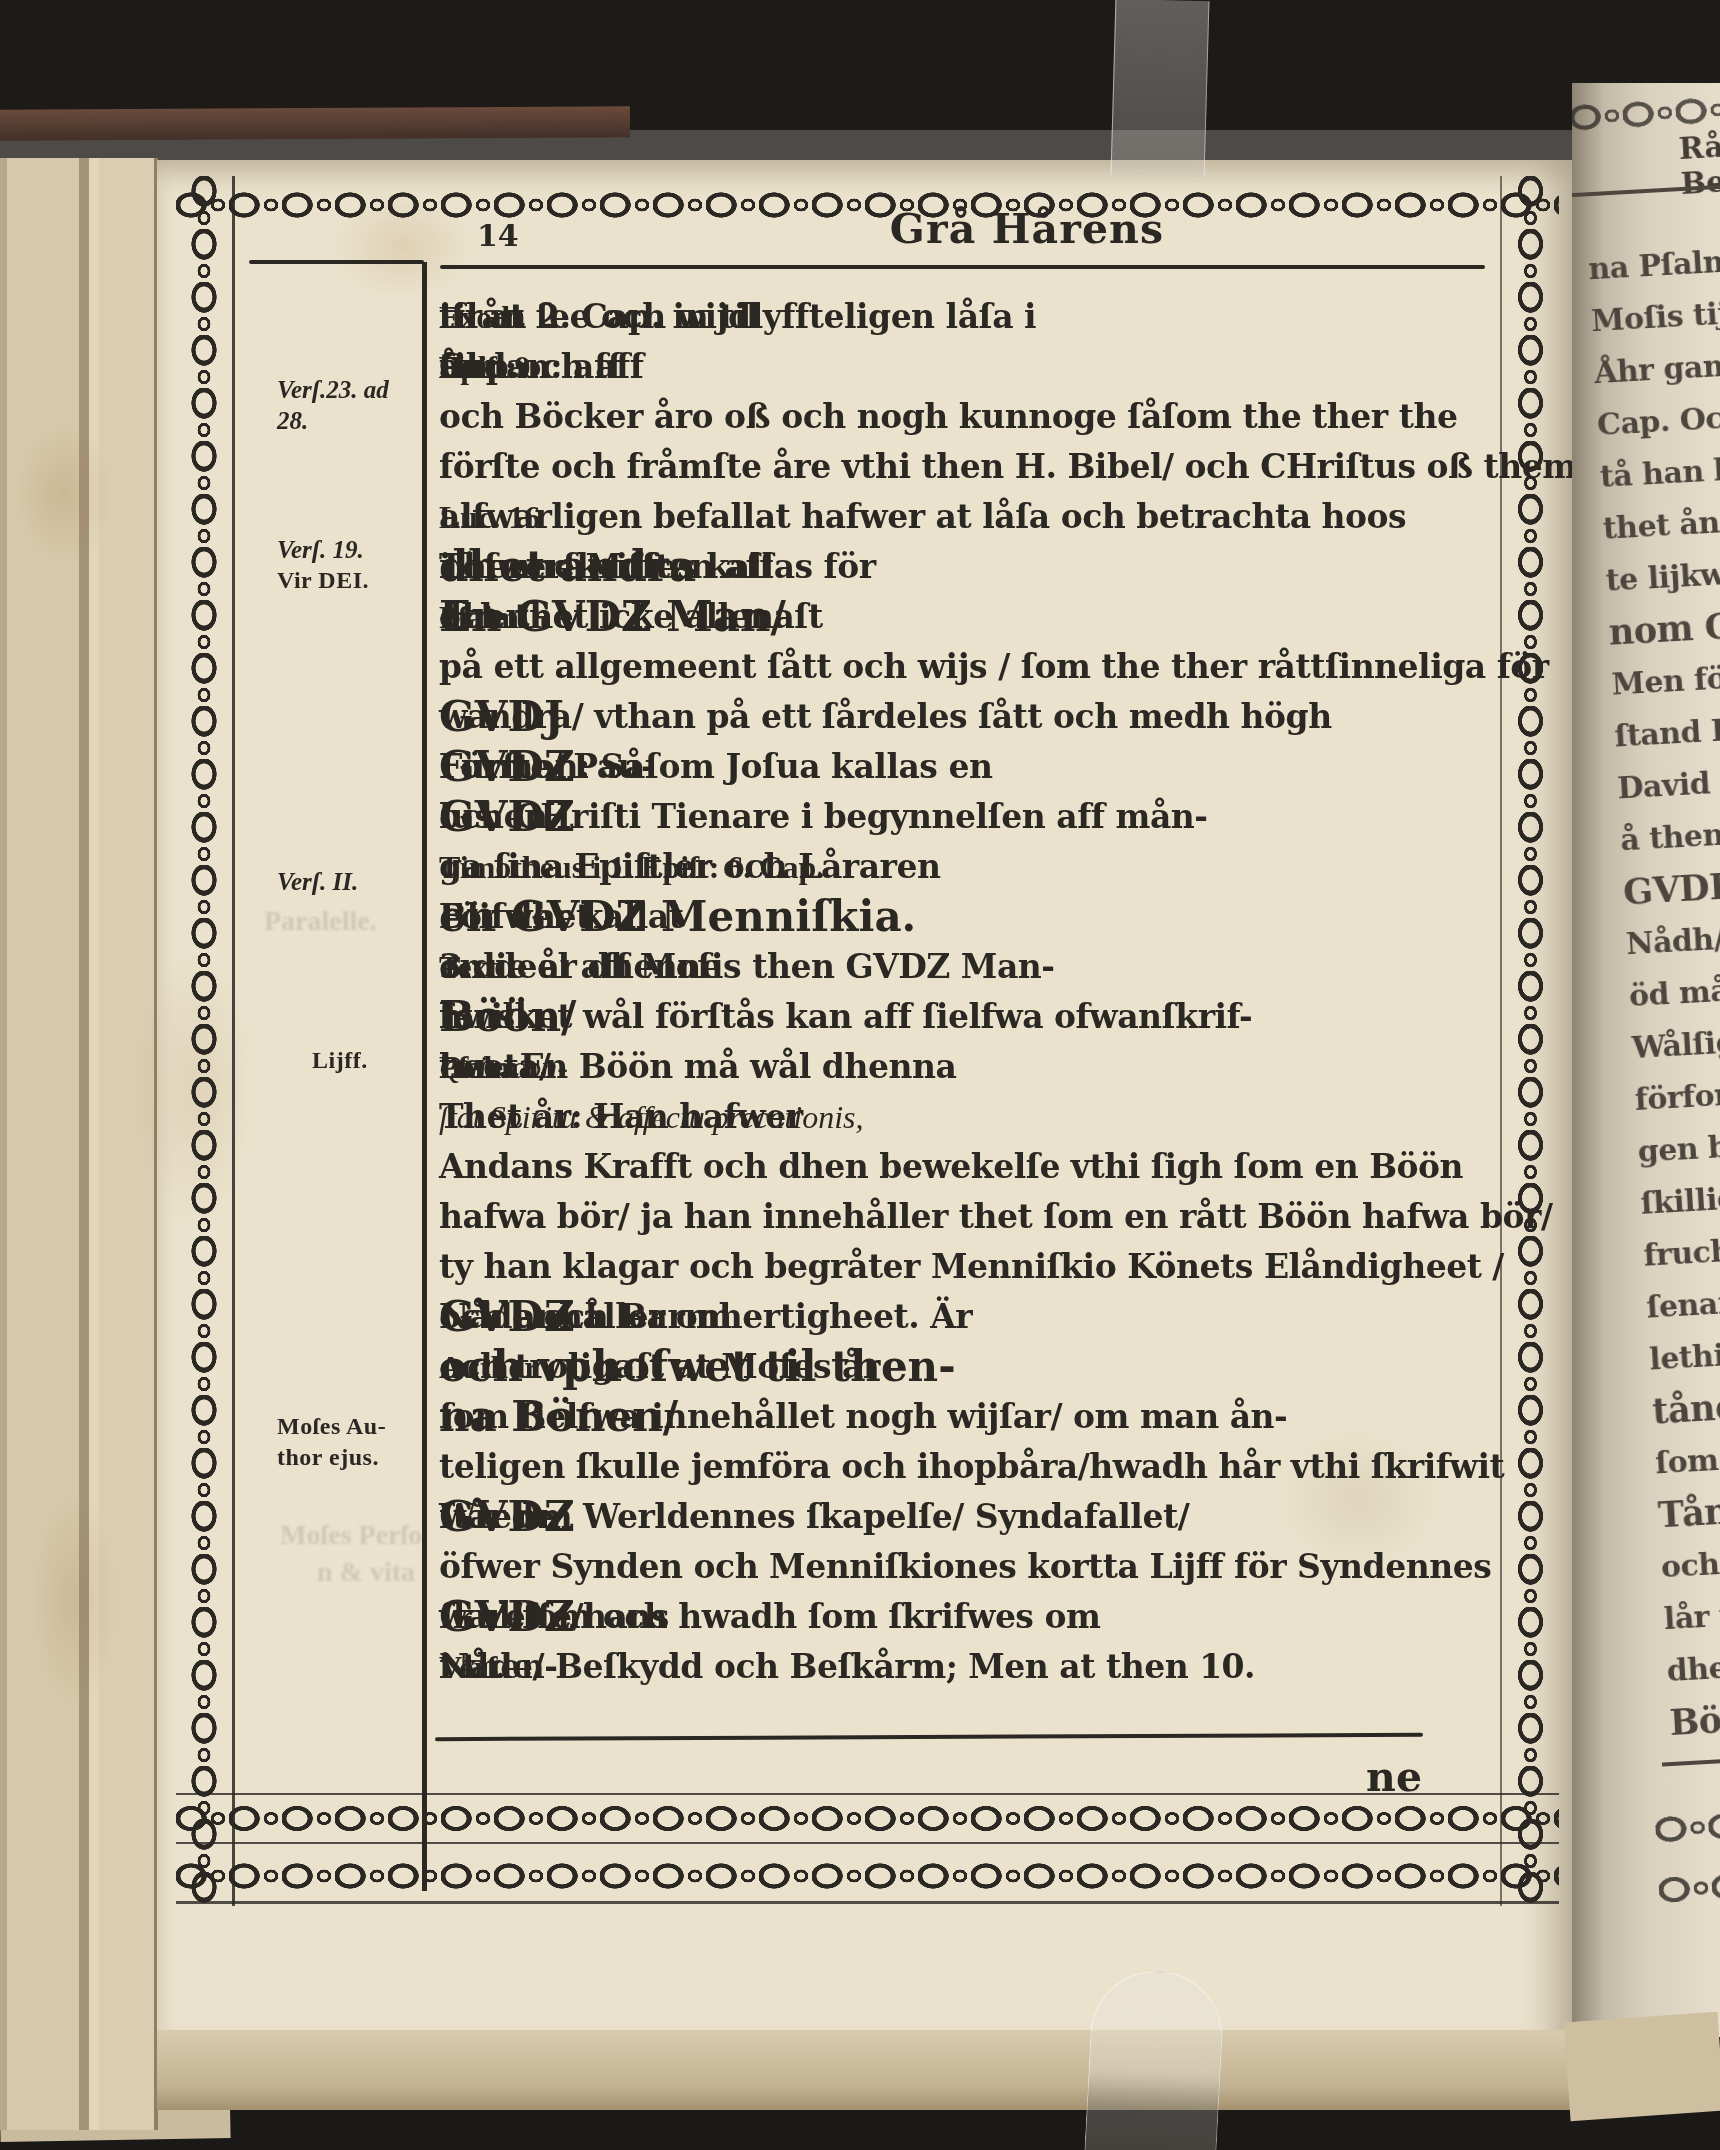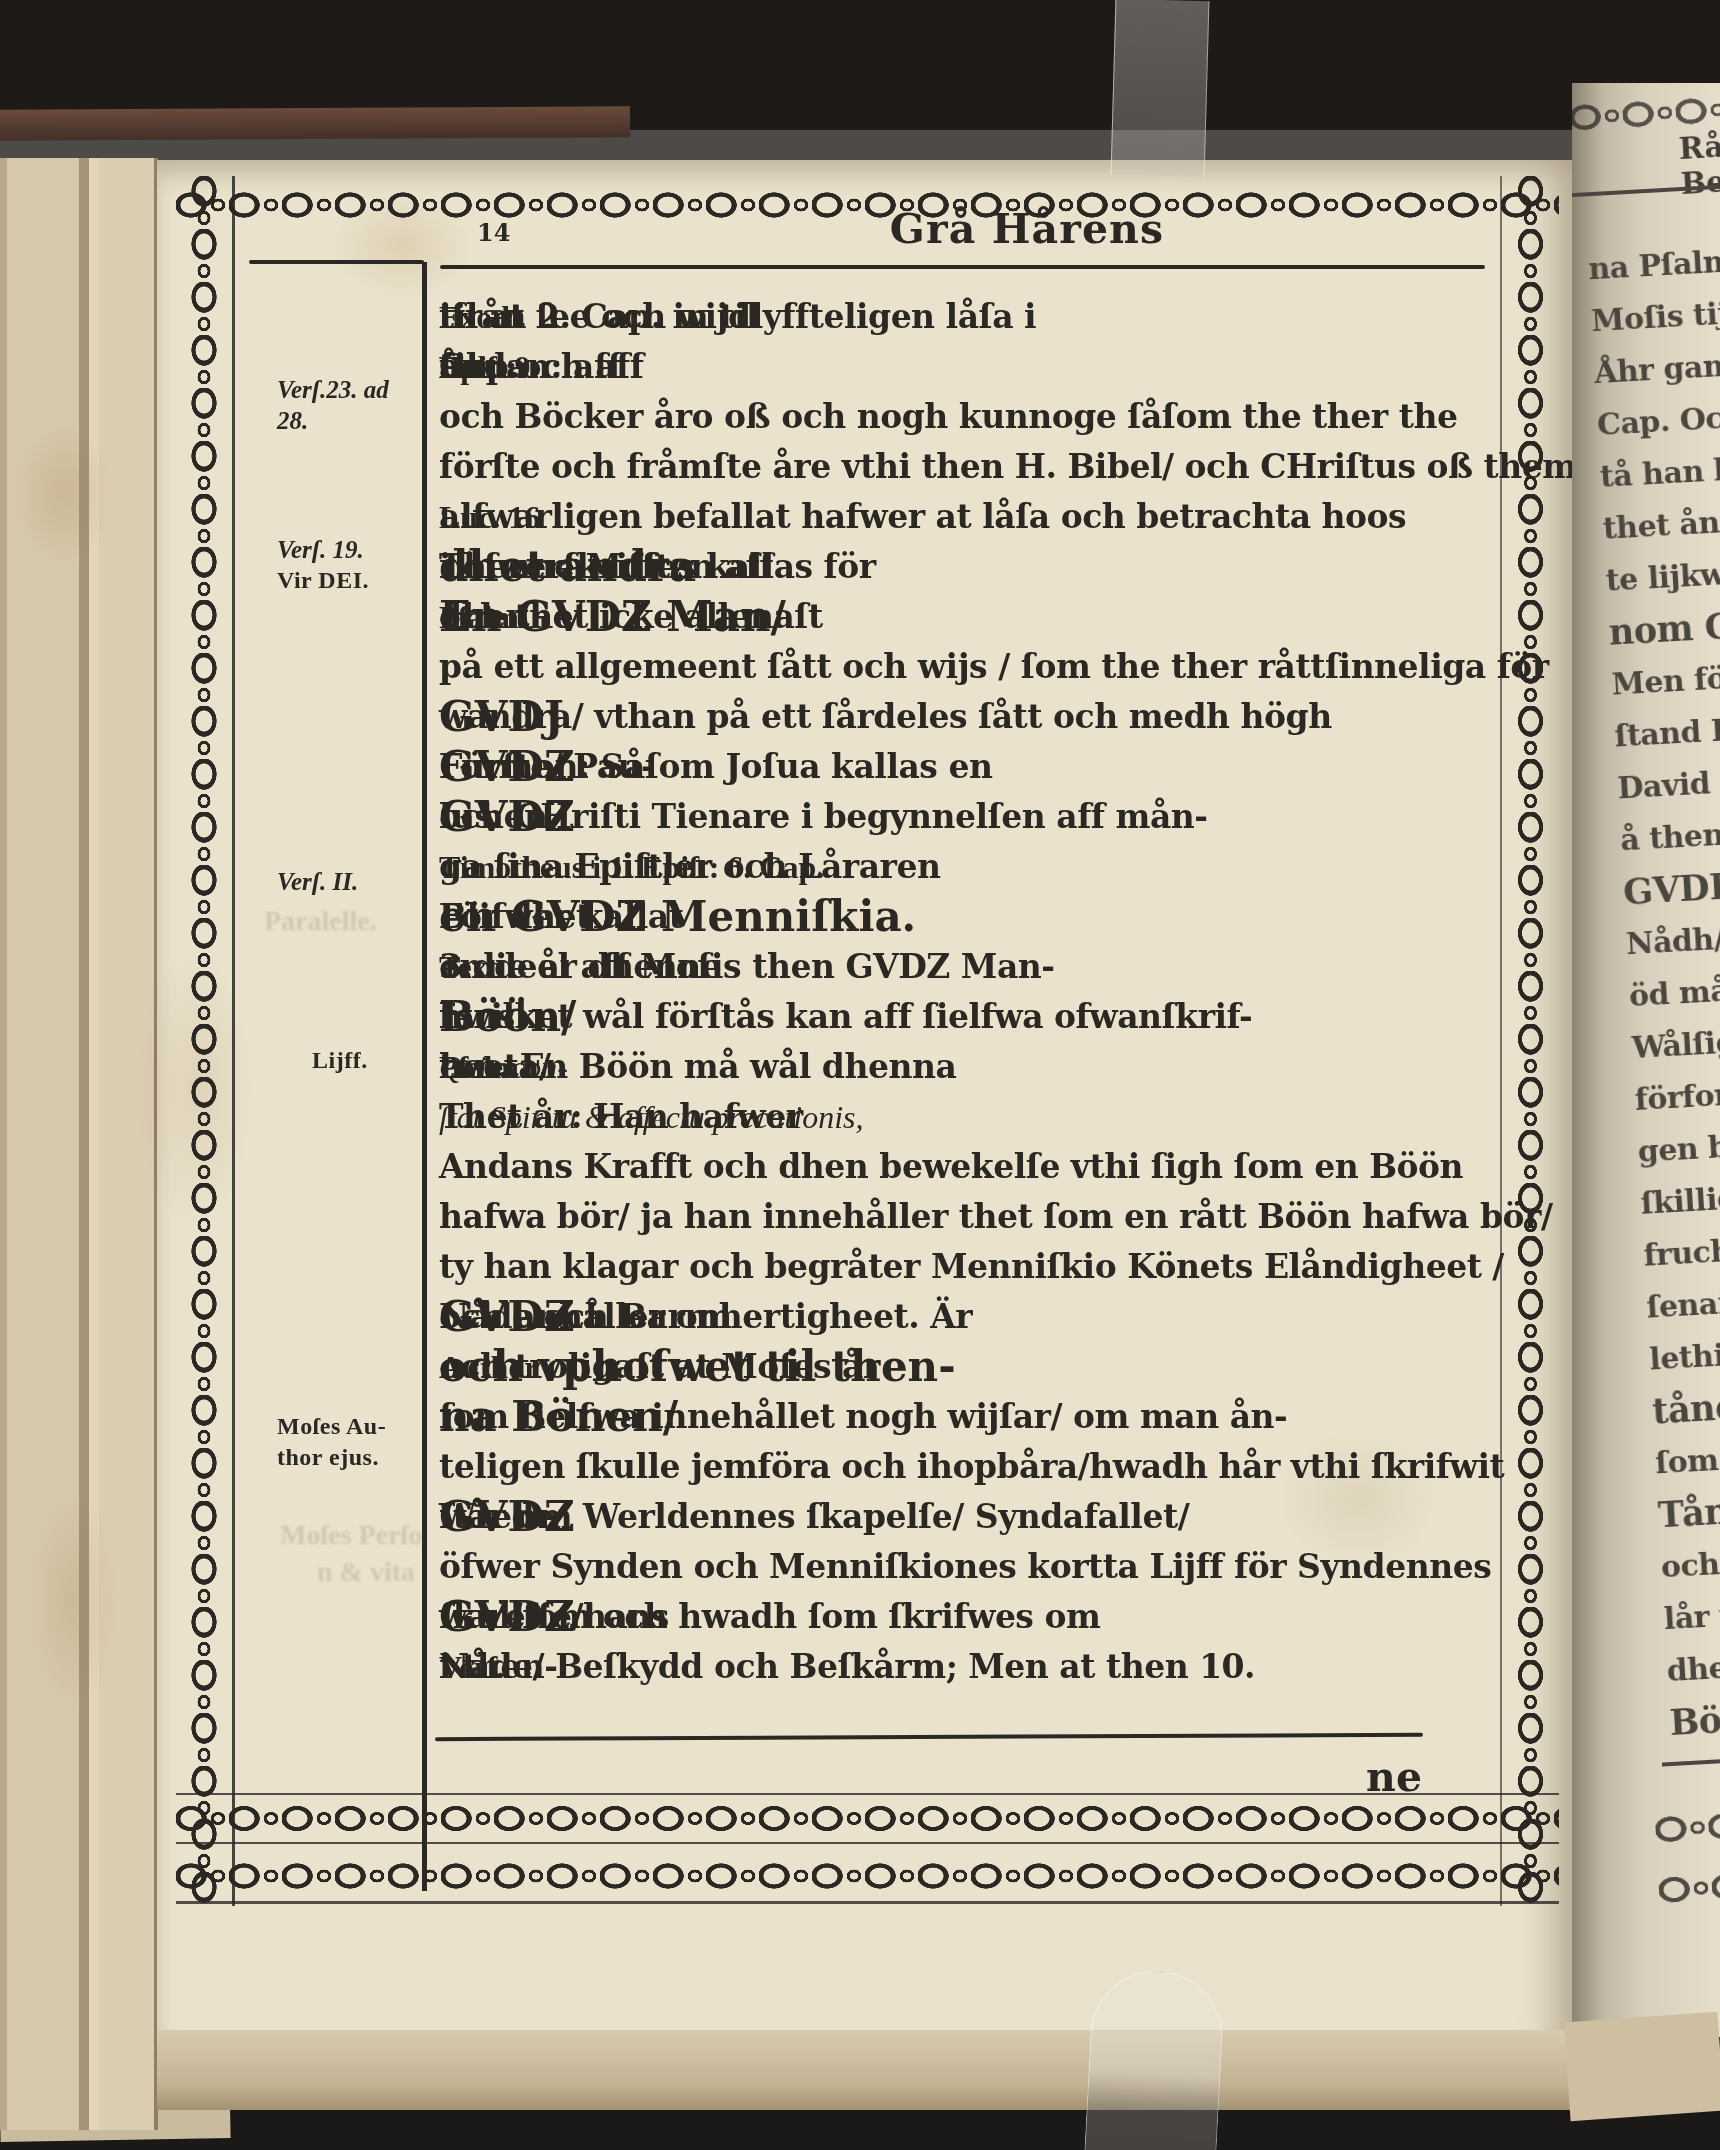"14" .pageno { font-size: 24px -> 30px }
